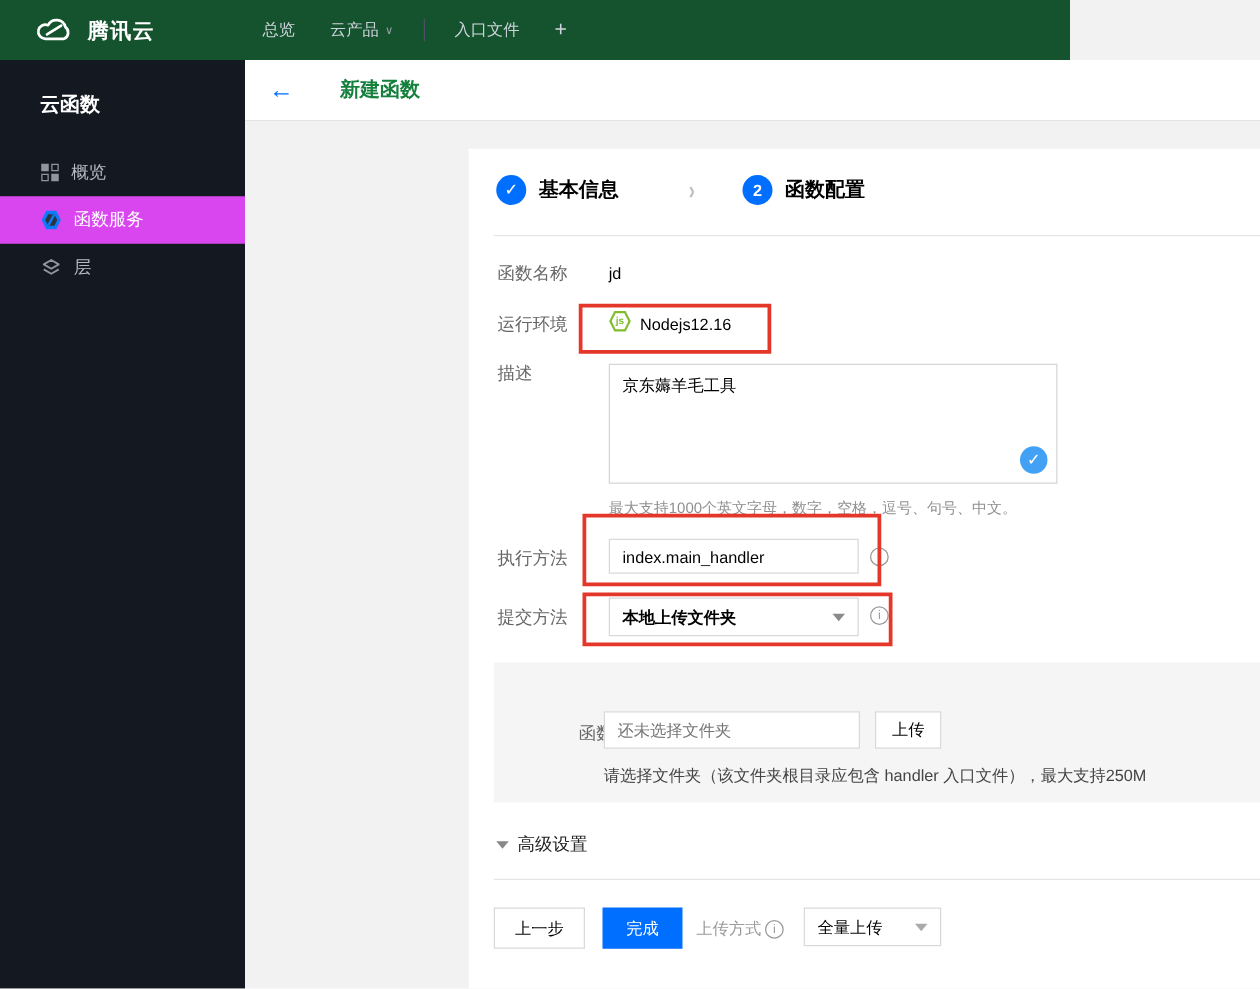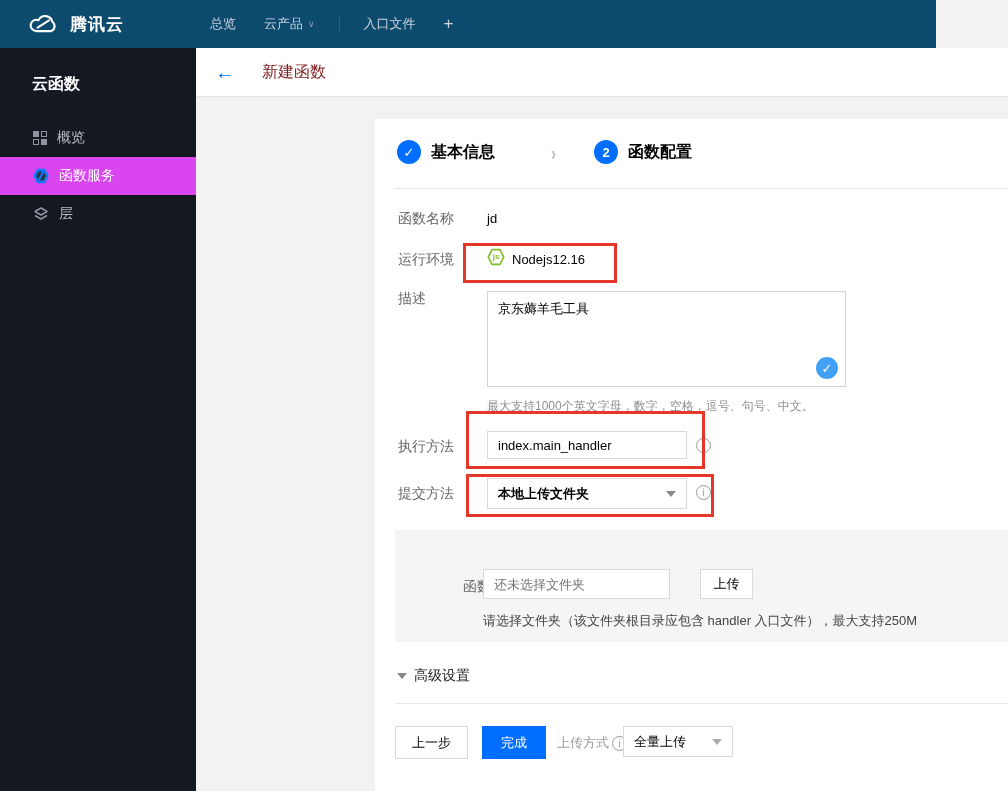"腾讯云" .navbar { background: #0c4a6e -> #14532d; width: 936px -> 856px }
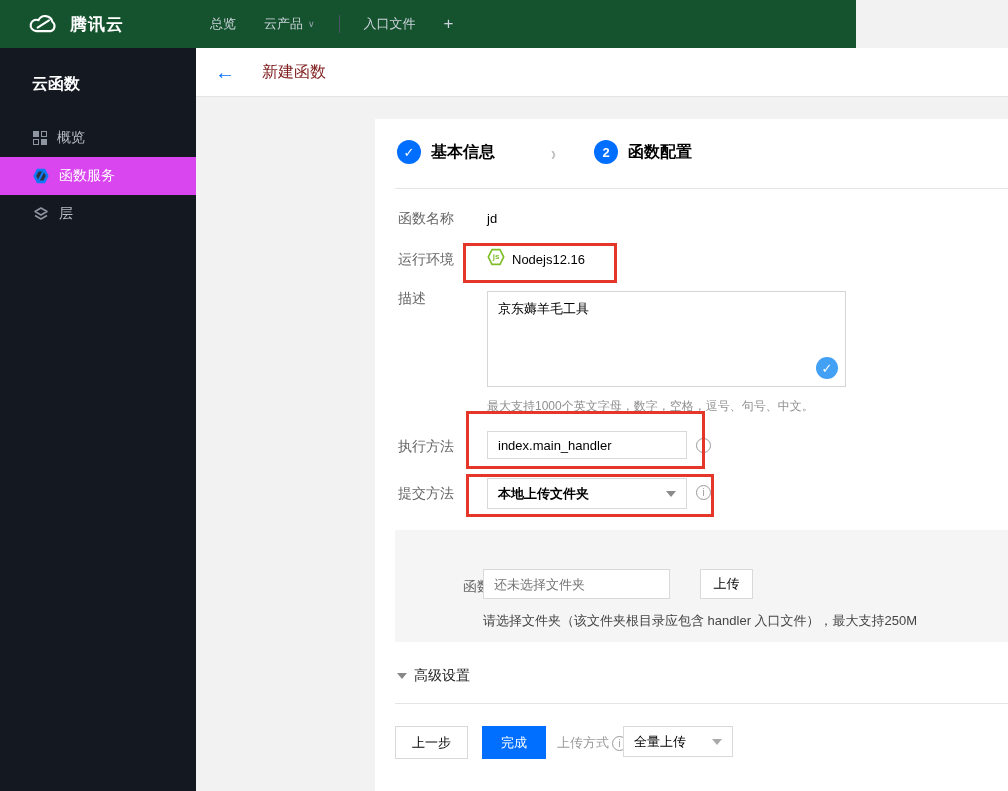"新建函数" .page-title { color: #7f1d1d -> #15803d; font-weight: normal -> bold; margin-left: 27px -> 37px }
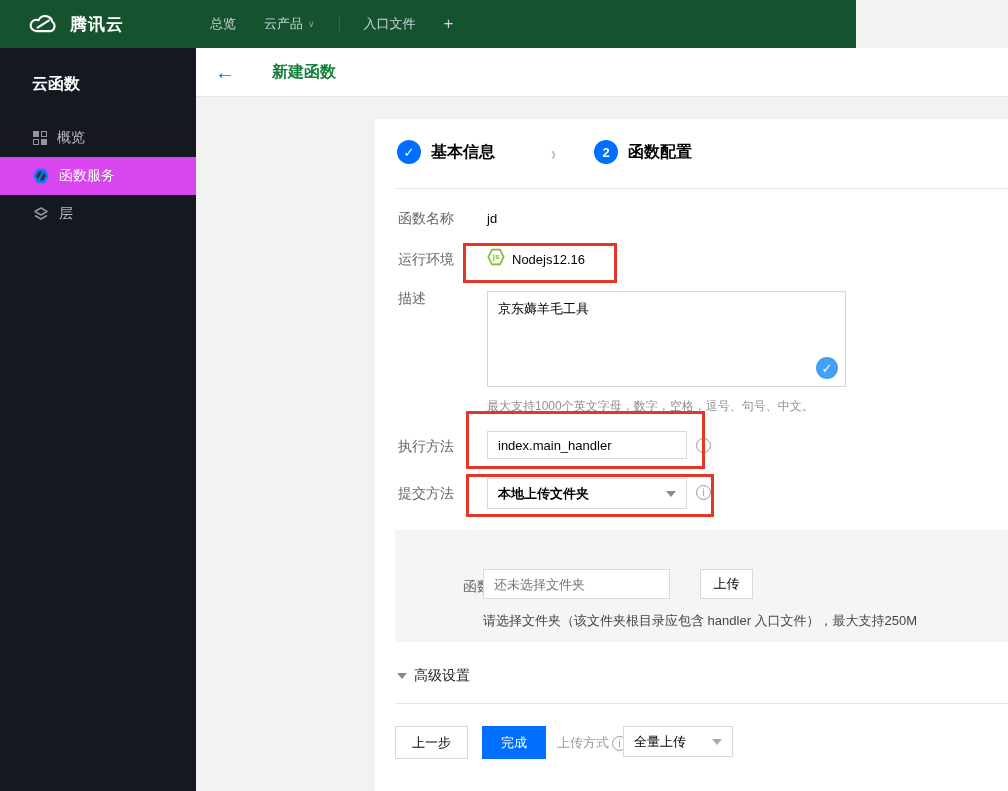"还未选择文件夹" input.text-input { width: 187px -> 205px }
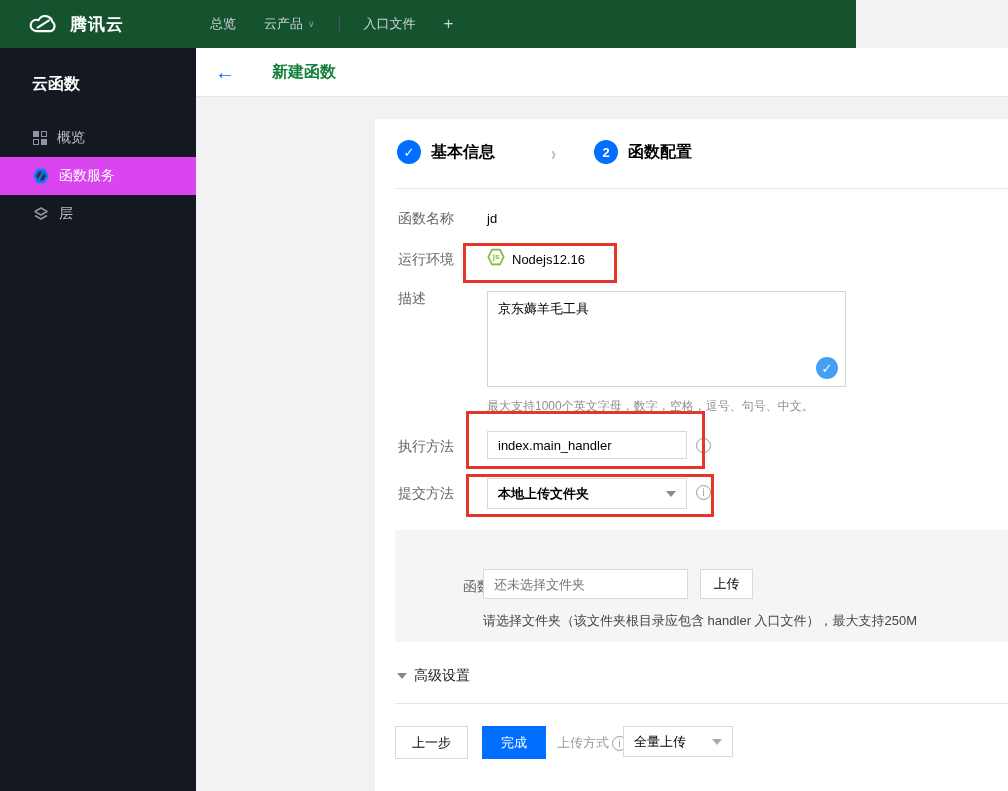"全量上传" div.select-box { left: 248px -> 268px }
